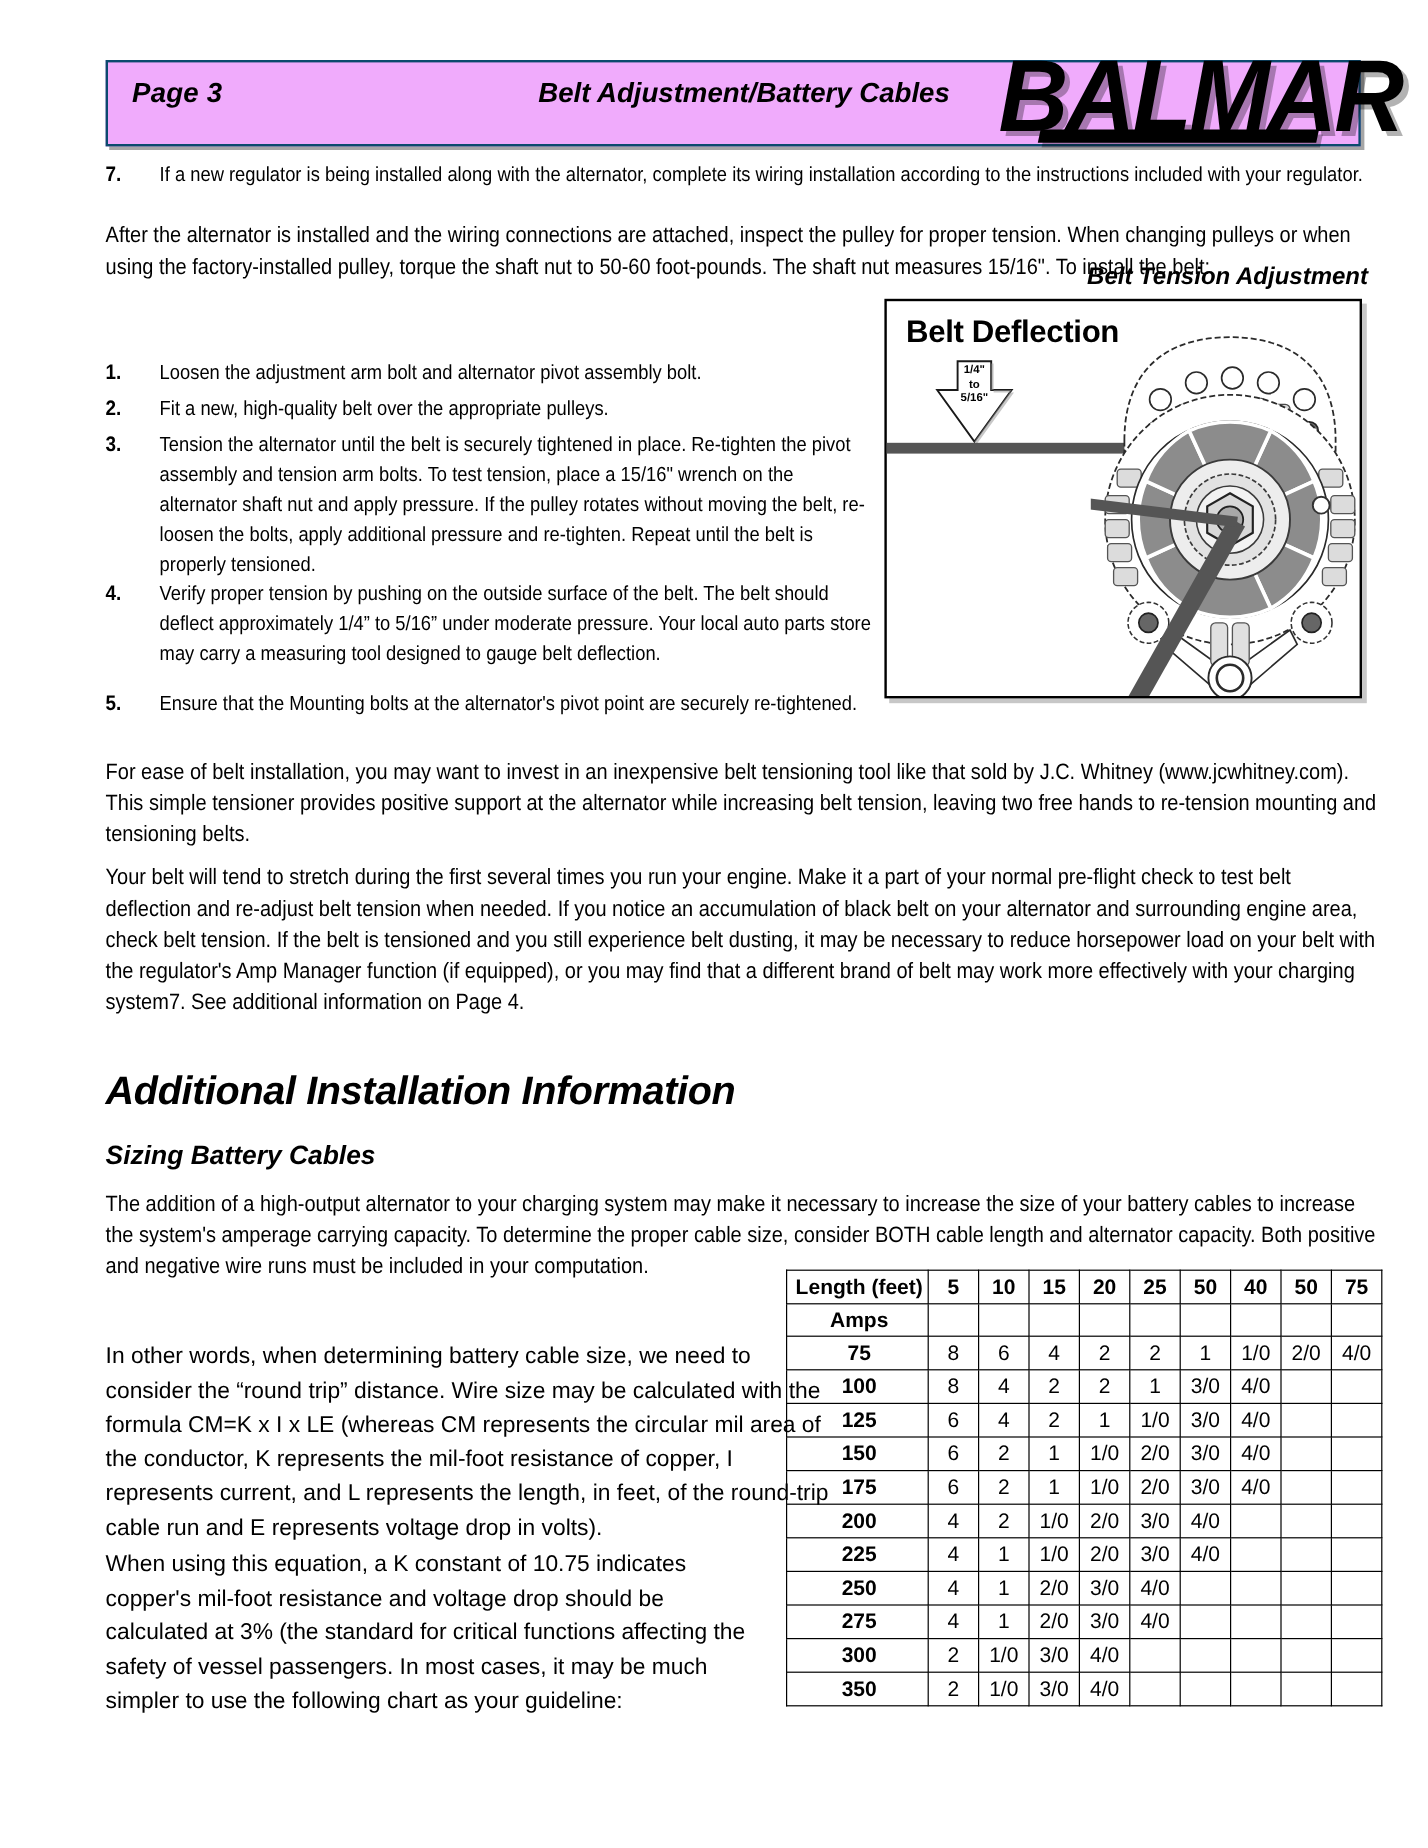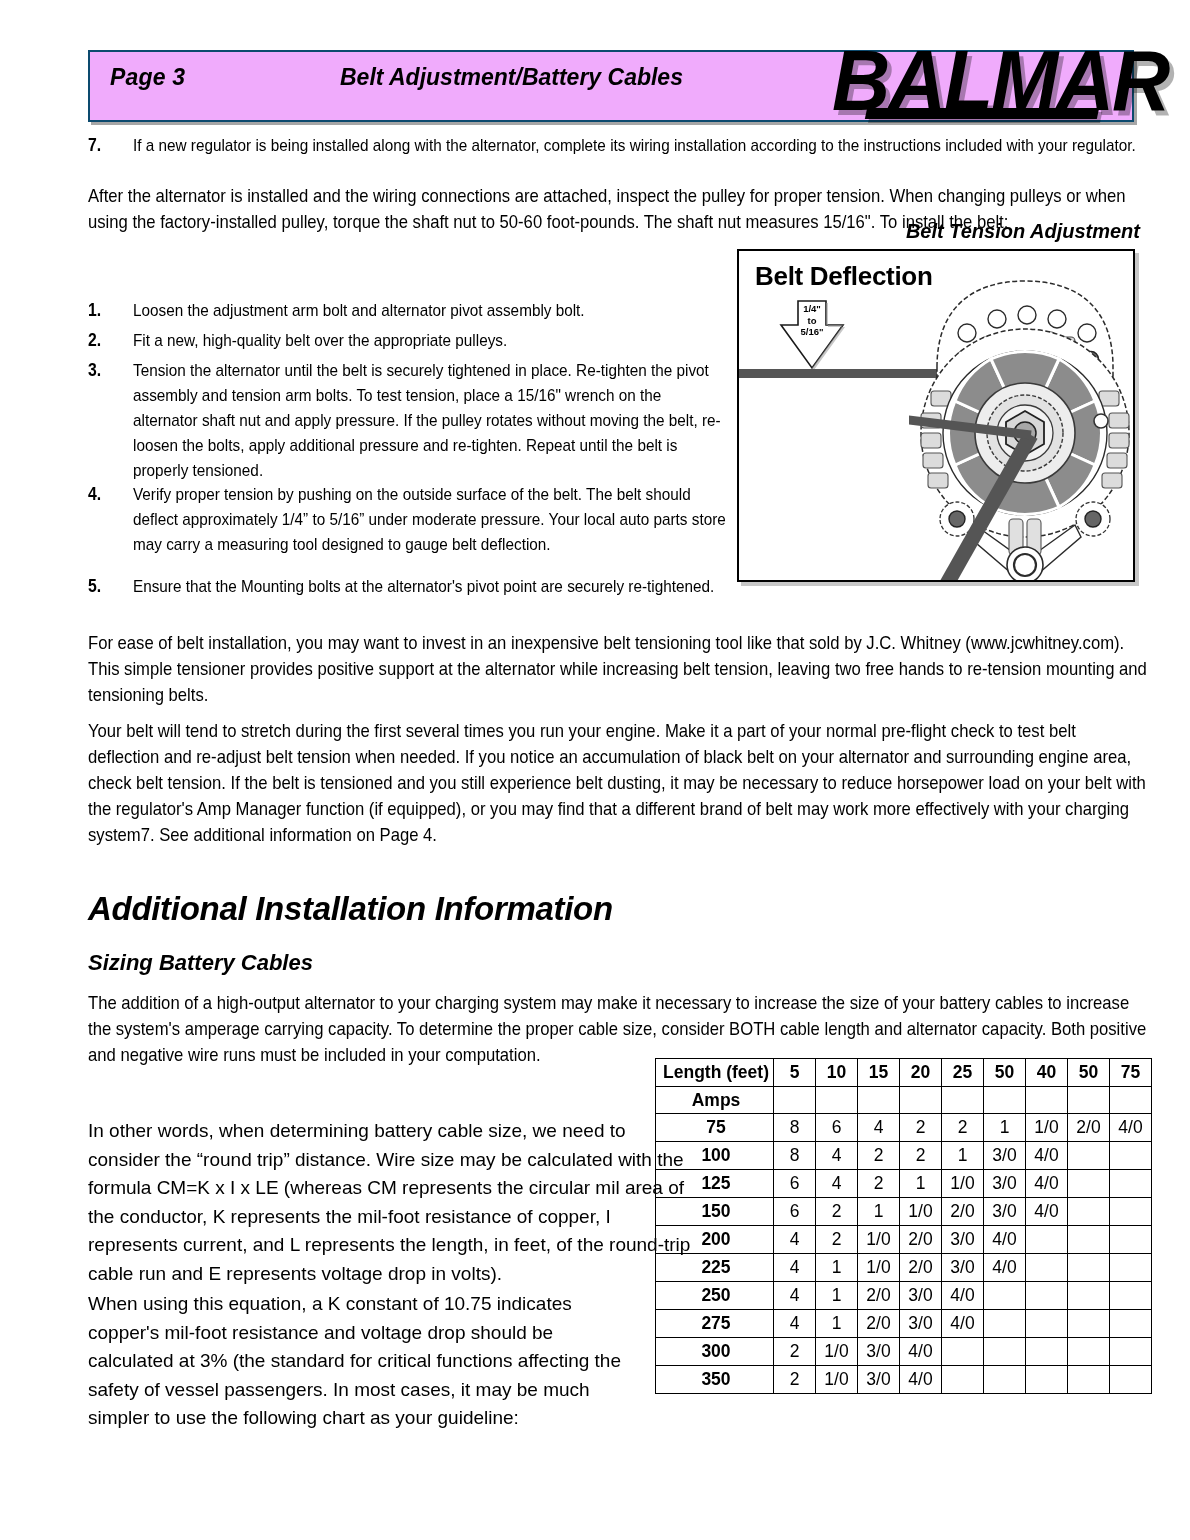"Belt Adjustment/Battery Cables" #header-title { text-align: none -> center }
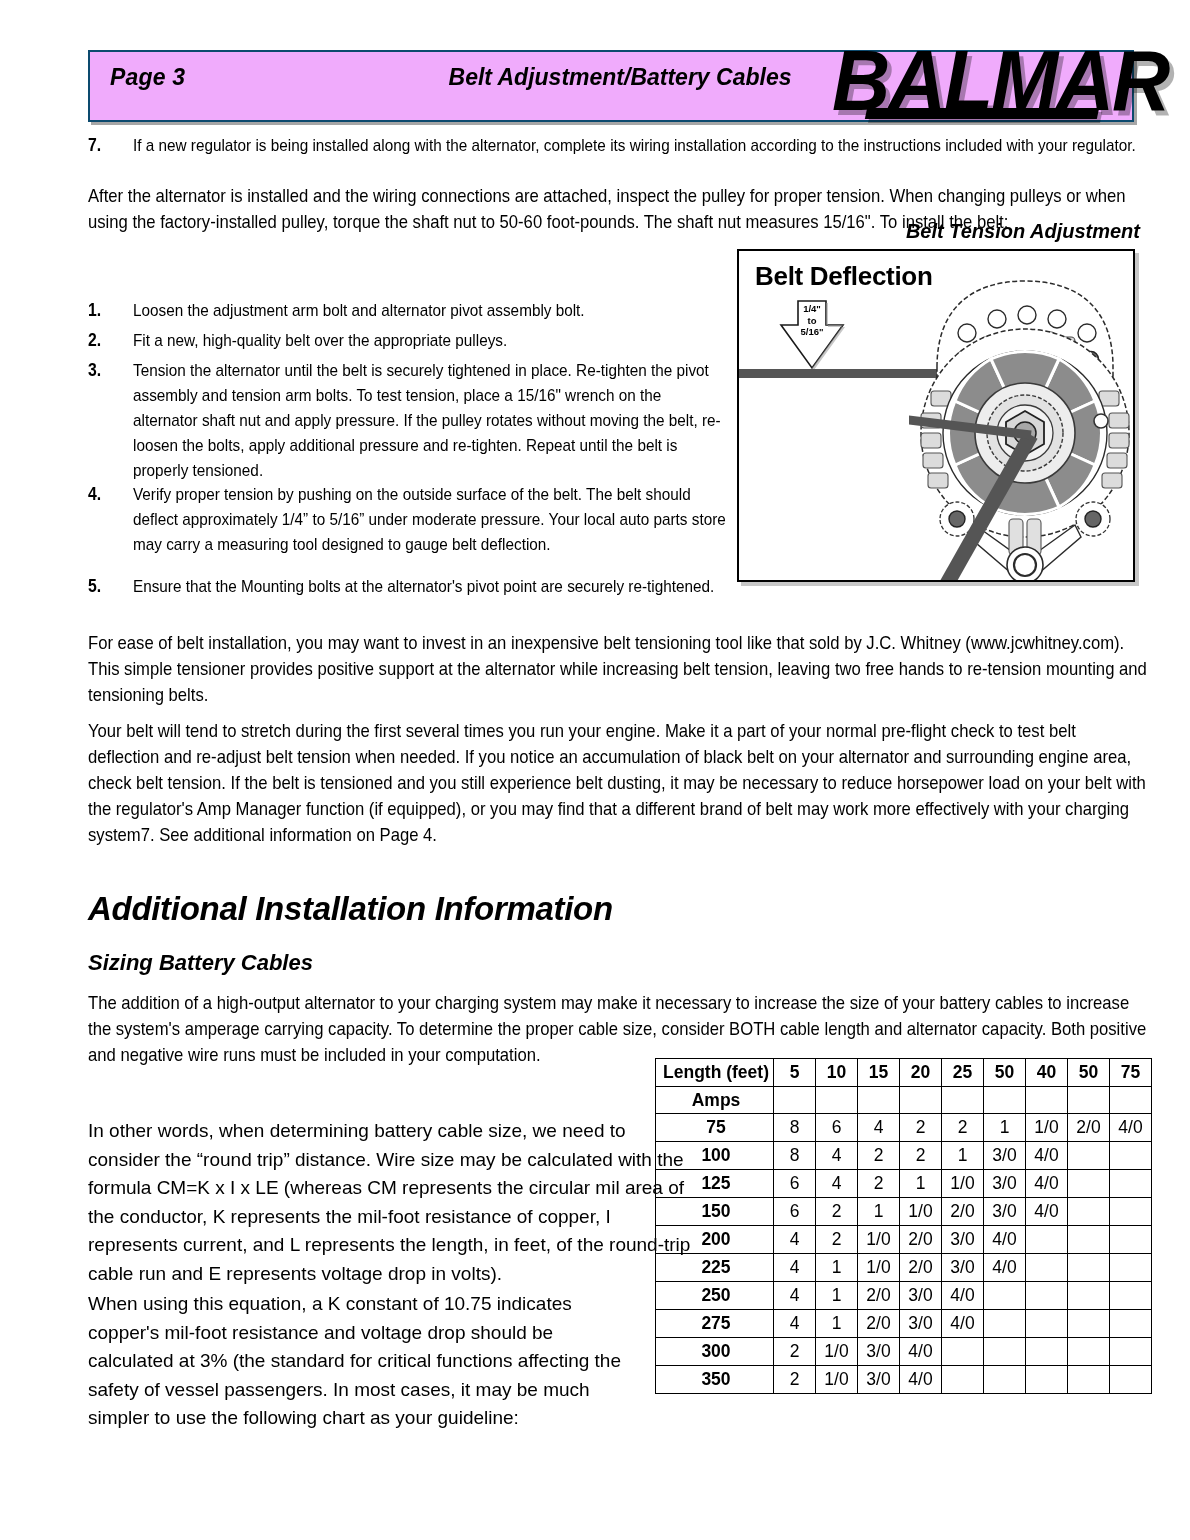"175" tr { html: none -> <tr> <td>175</td> <td>6</td> <td>2</td> <td>1</td> <td>1/0</td> <td>2/0</td> <td>3/0</td> <td>4/0</td> <td></td> <td></td> </tr> }
